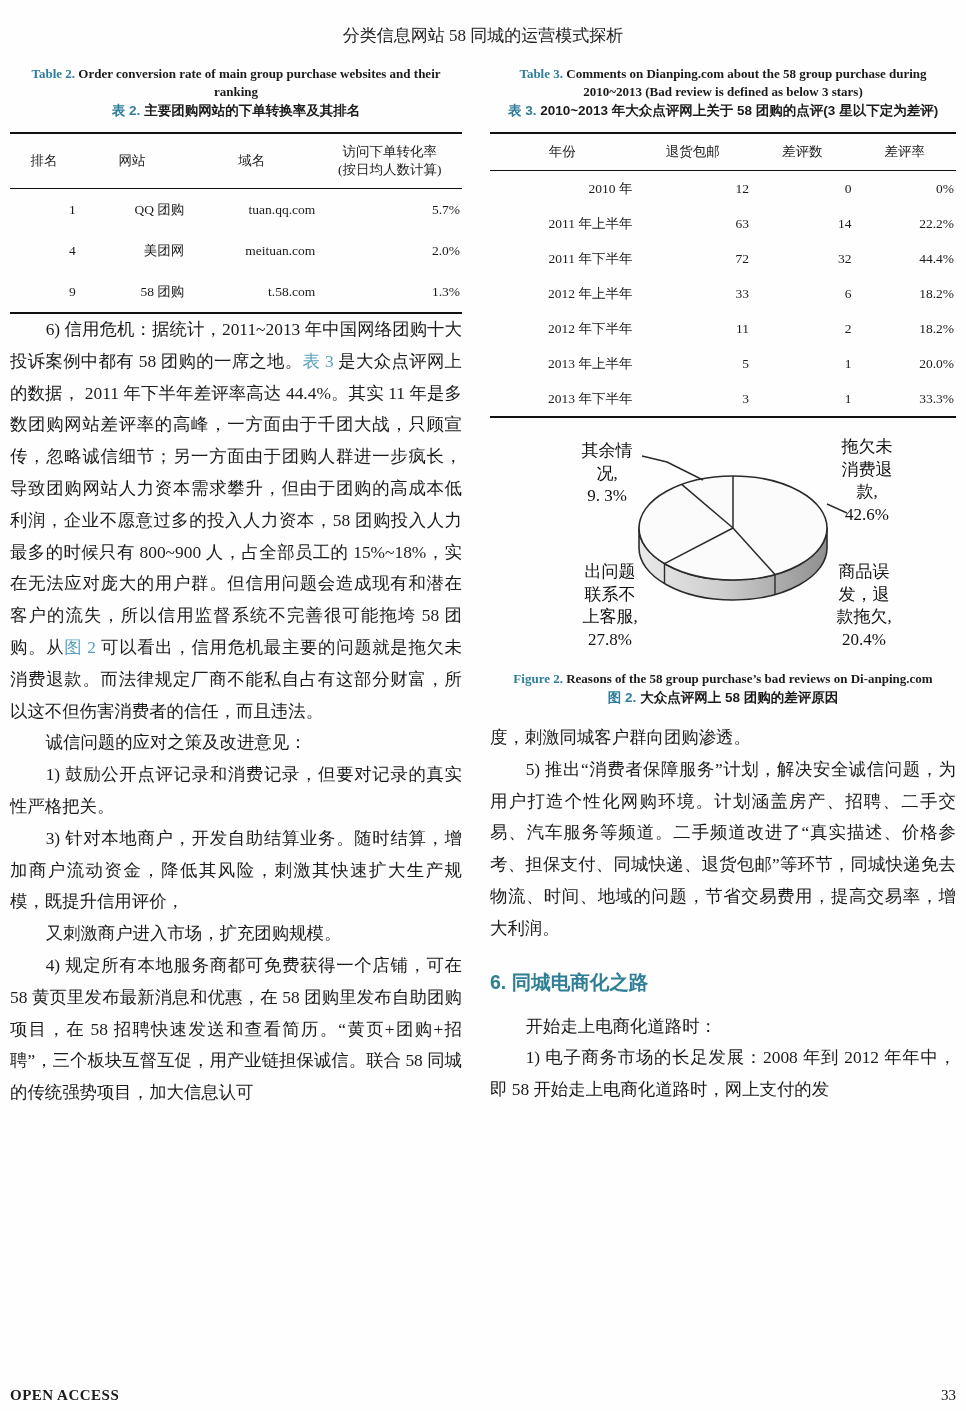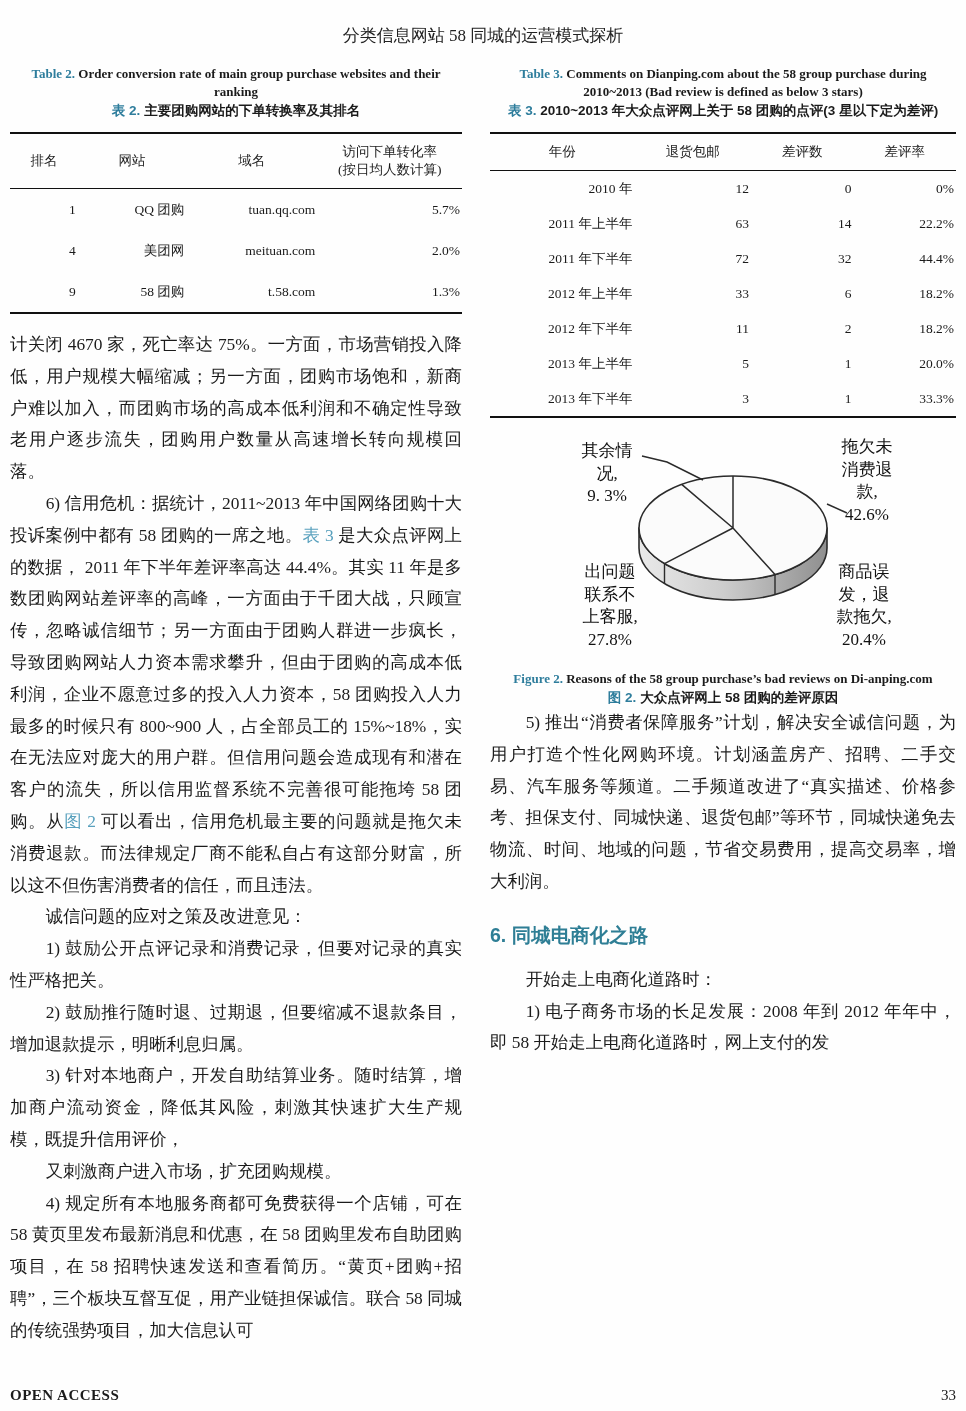"计关闭 4670 家，死亡率达" p.para { html: <p>计关闭 4670 家，死亡率达 75%。一方面，市场营销投入降低，用户规模大幅缩减；另一方面，团购市场饱和，新商户难以加入，而团购市场的高成本低利润和不确定性导致老用户逐步流失，团购用户数量从高速增长转向规模回落。</p> -> none }
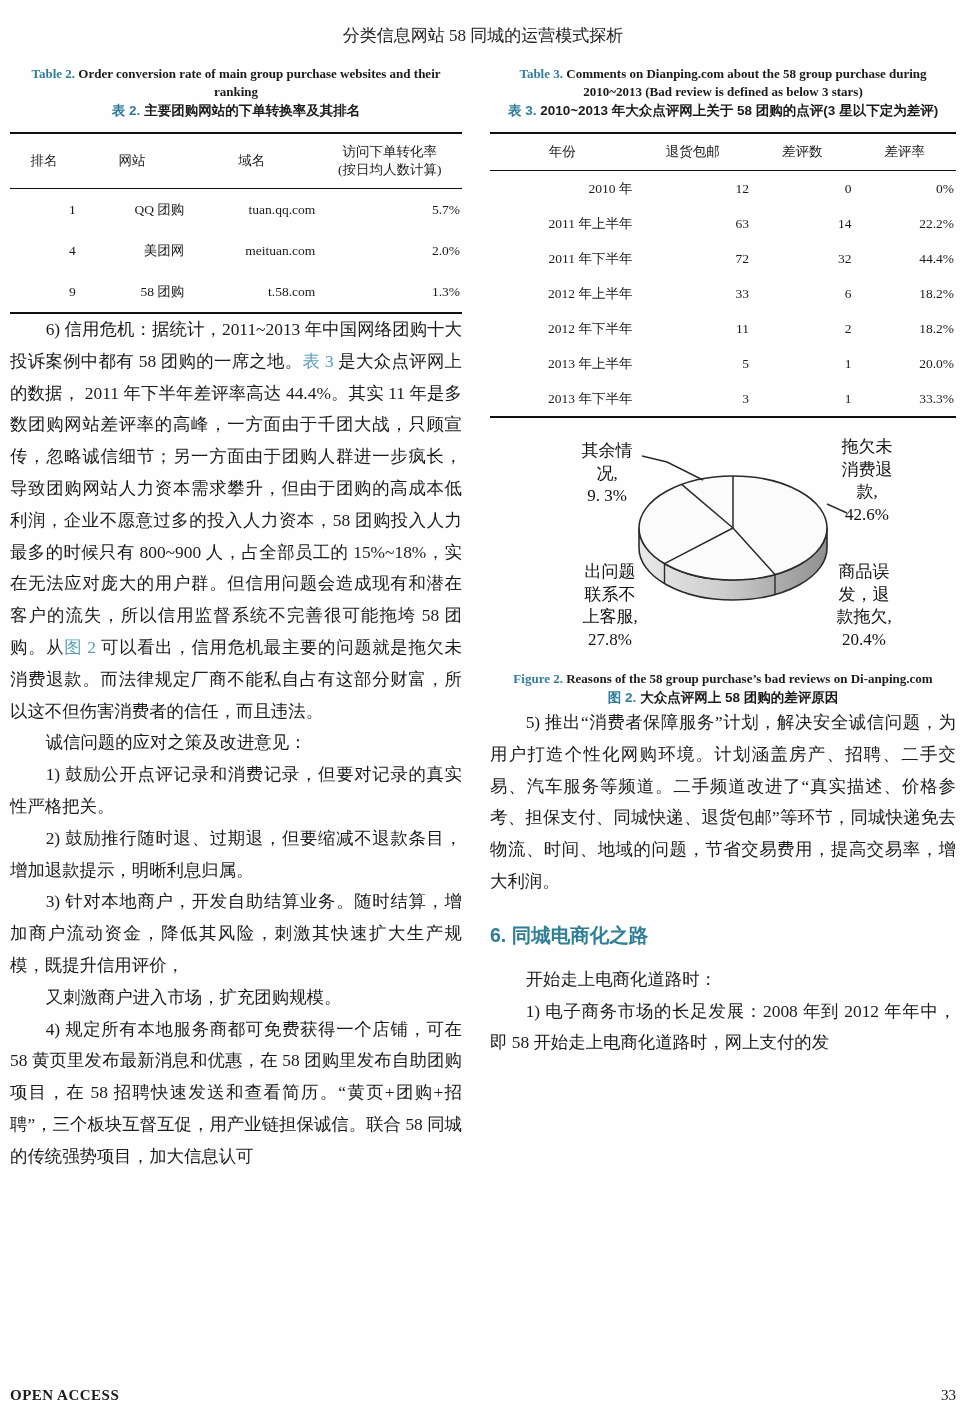"度，刺激同城客户群向团购渗透。" p.para { html: none -> <p>度，刺激同城客户群向团购渗透。</p> }
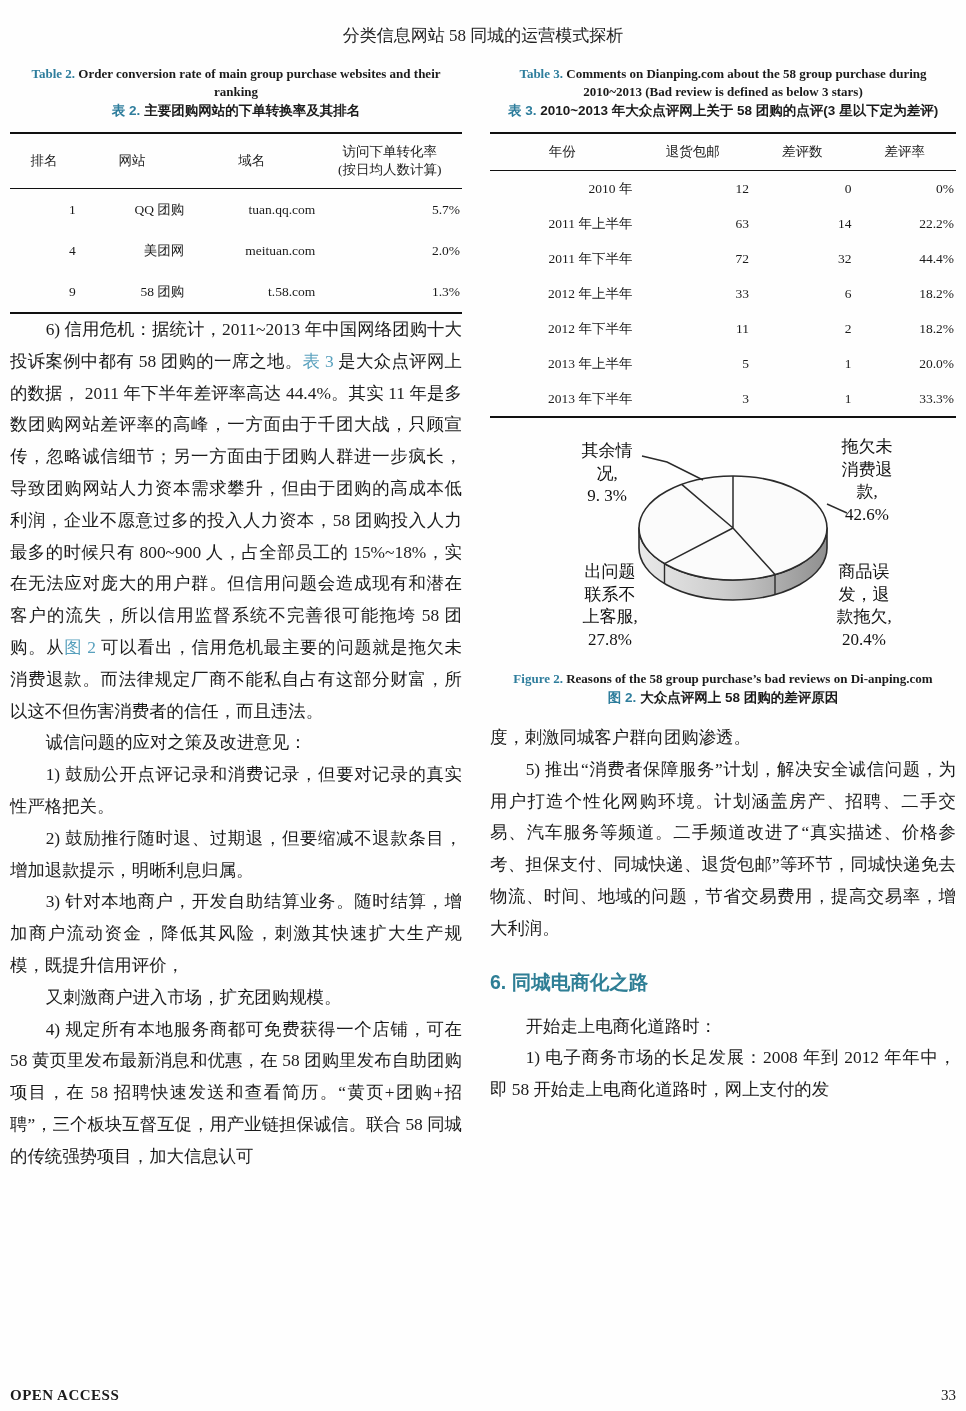"2) 鼓励推行随时退、过期退，但要缩减不退款条目，增加退款提示，明晰利息归属。" p.para { html: <p>2) 鼓励推行随时退、过期退，但要缩减不退款条目，增加退款提示，明晰利息归属。</p> -> none }
